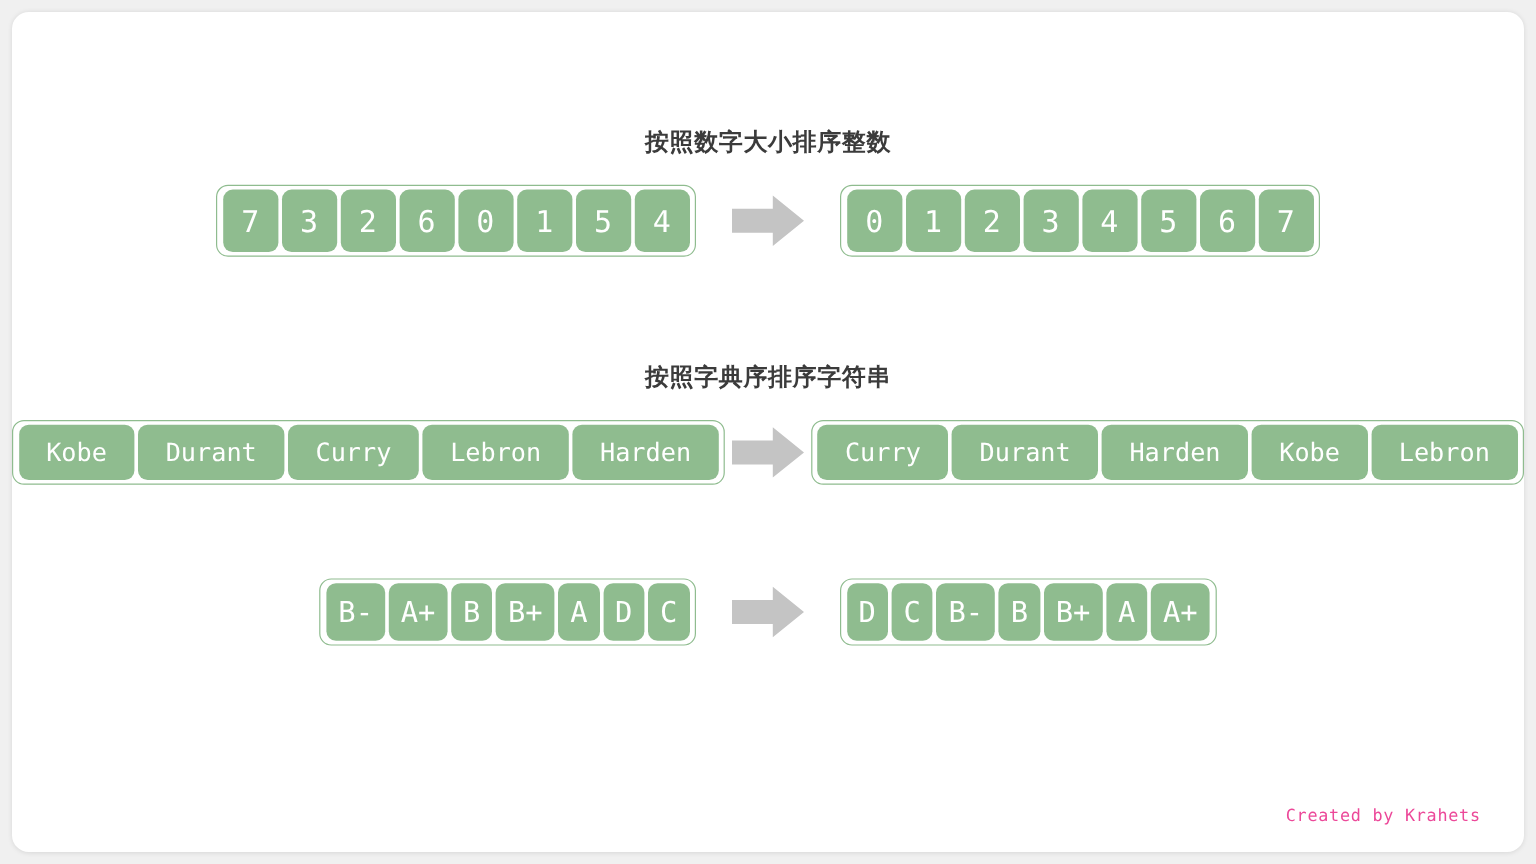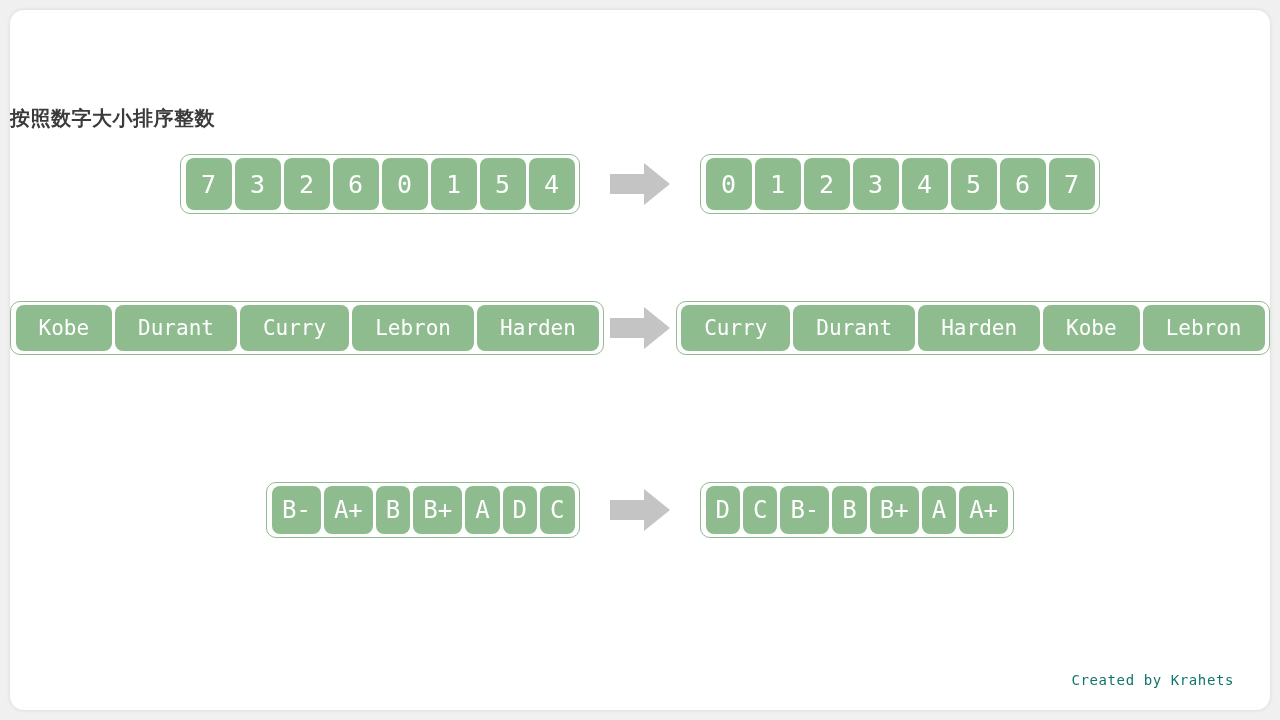"按照数字大小排序整数" .row-title { text-align: left -> center }
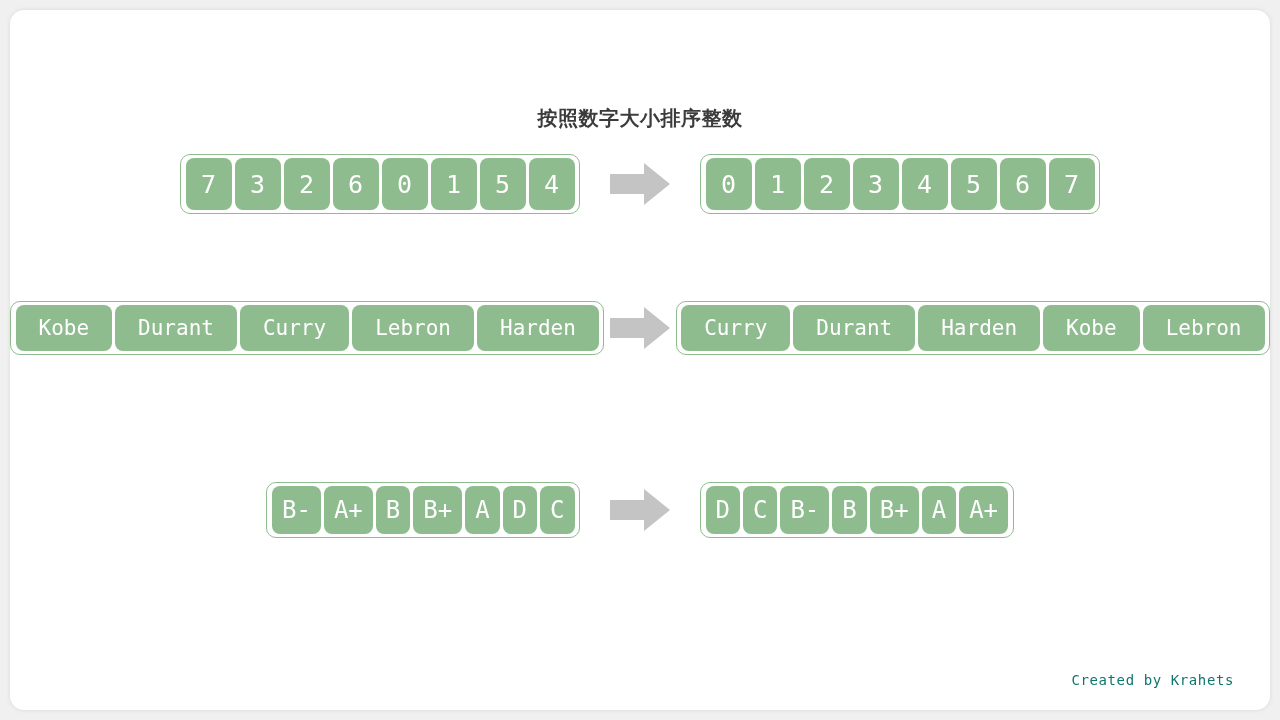"按照字典序排序字符串" div.row-title { html: none -> <div>按照字典序排序字符串</div> }
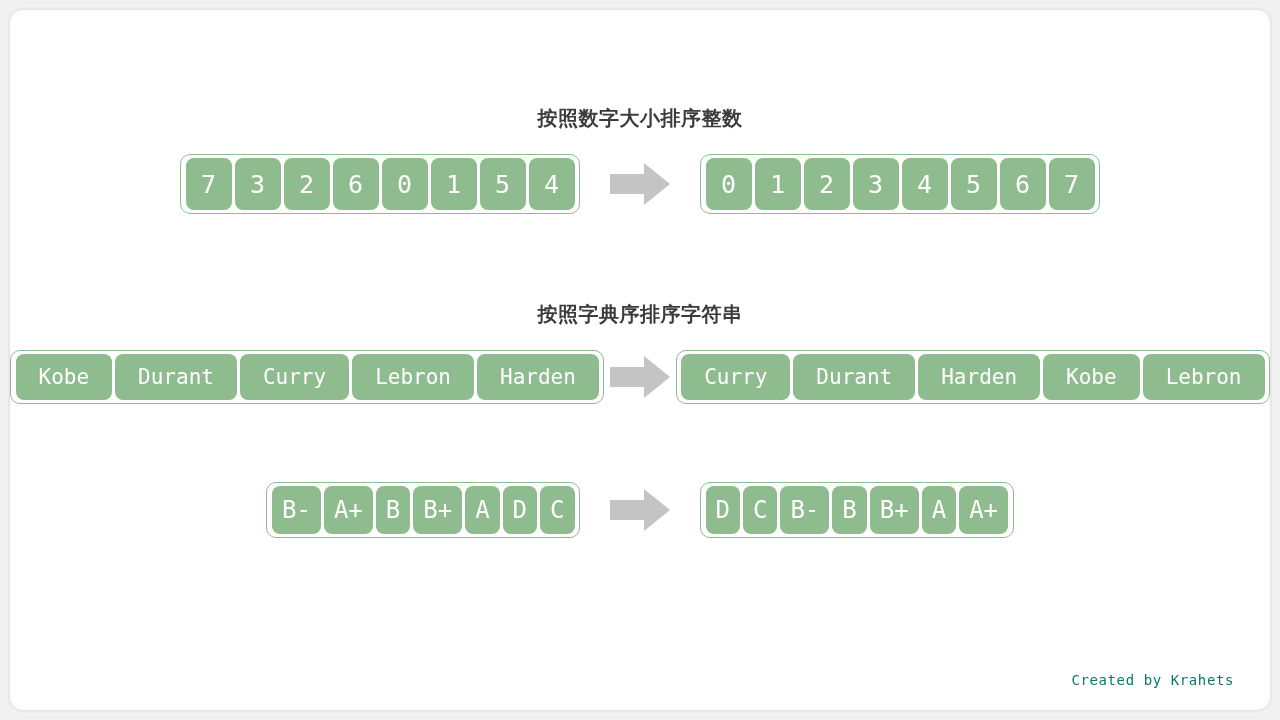"Created by Krahets" #footer { color: #0f766e -> #ec4899 }
